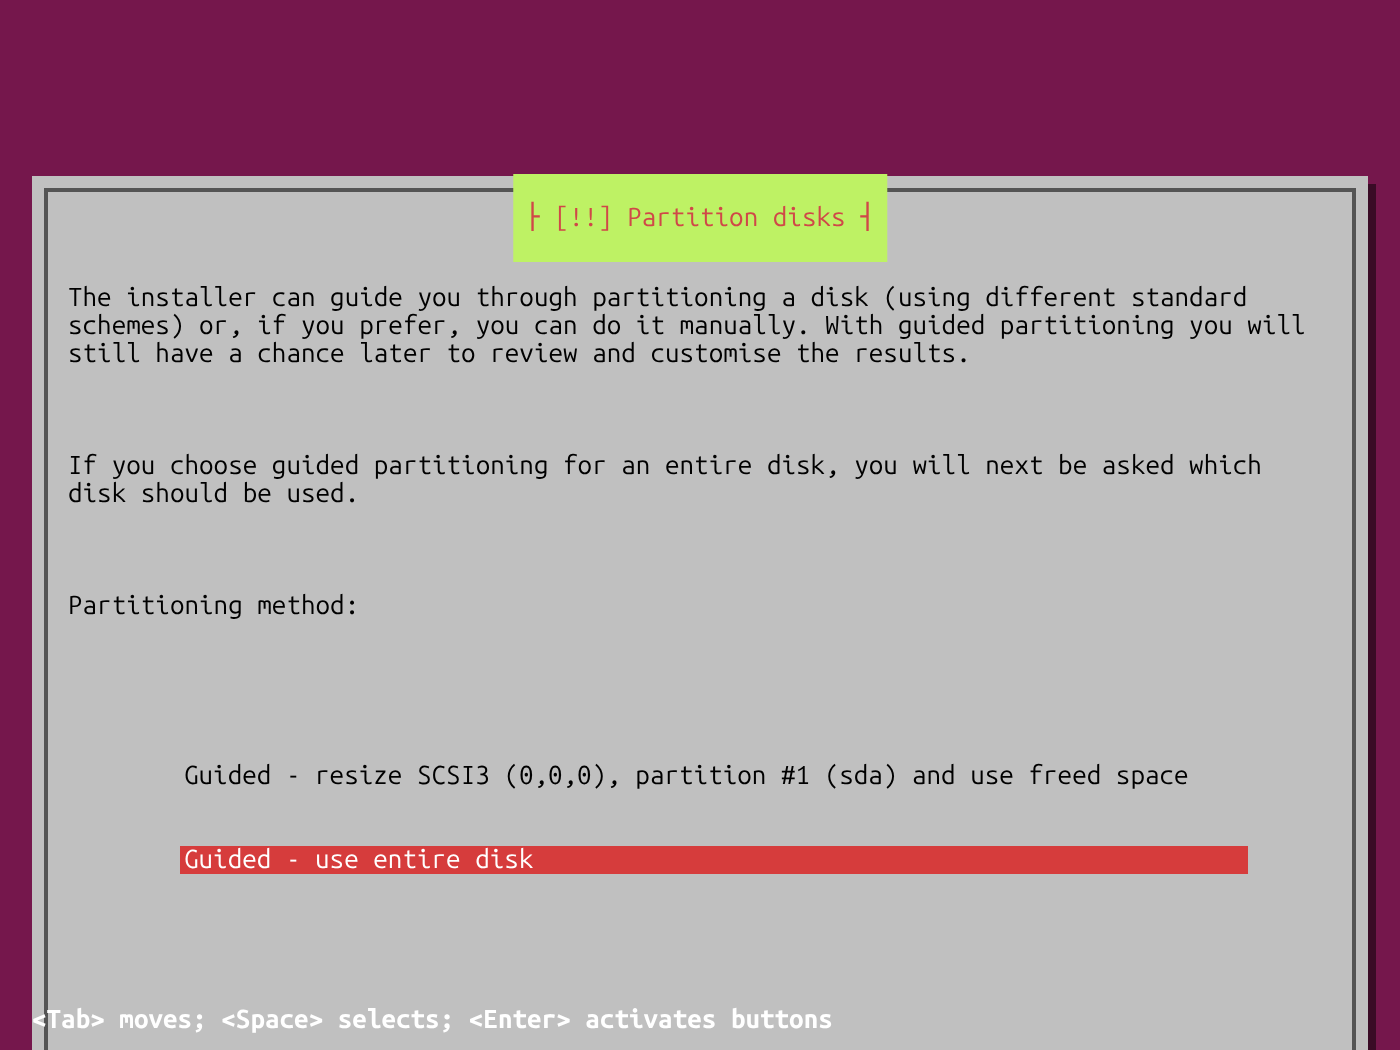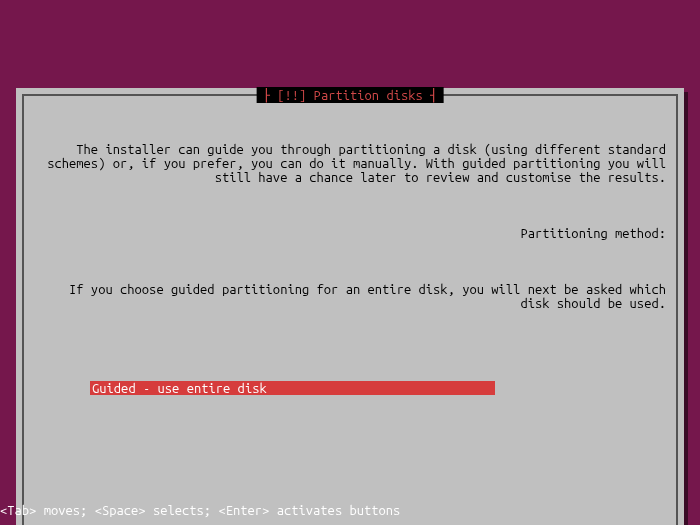"├ [!!] Partition disks ┤" .dialog-title { background: #000000 -> #bef264; padding: 1px 6px -> 15px 6px }
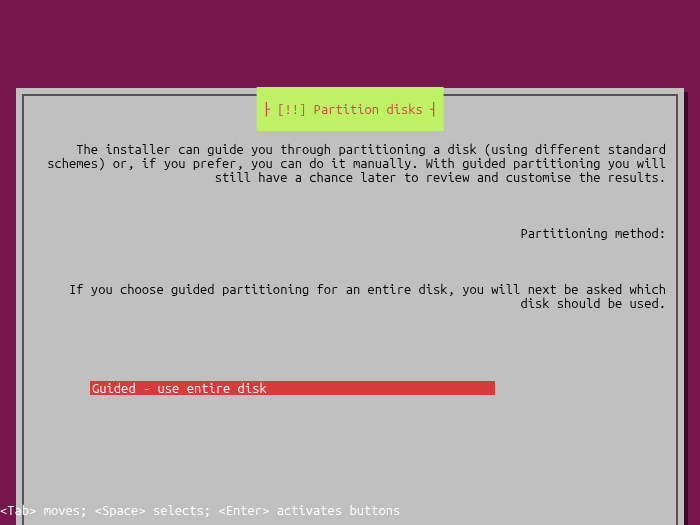"The installer can guide you" .para { text-align: right -> none }
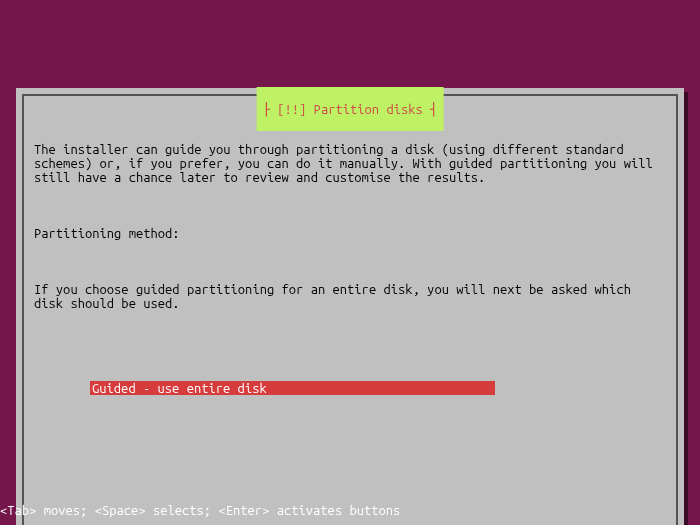"Partitioning method:" div.para { order: before "If you choose guided partitioning" -> after "If you choose guided partitioning" }
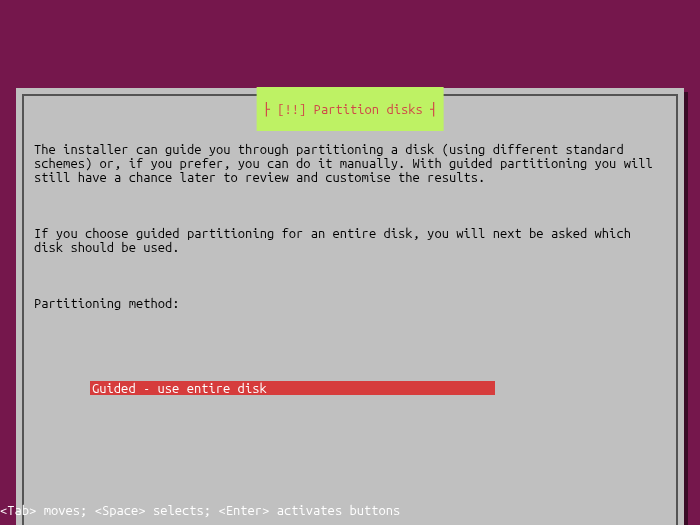"Guided - resize SCSI3 (0,0,0)," span.option { html: none -> <span>Guided - resize SCSI3 (0,0,0), partition #1 (sda) and use freed space</span> }
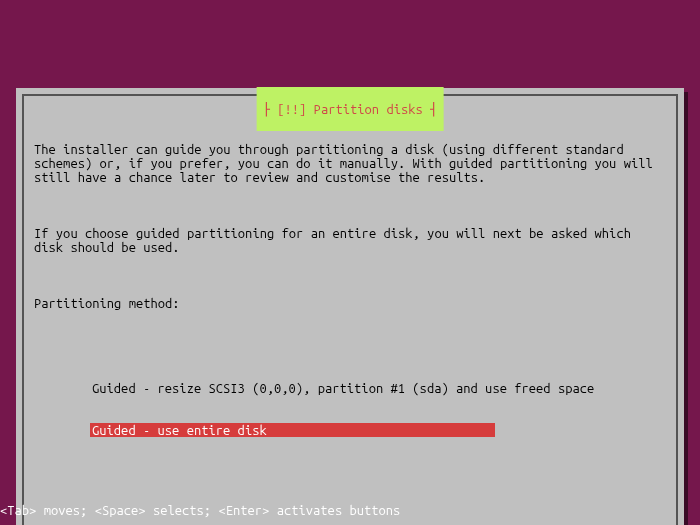"Guided - use entire disk" .option.selected { width: 405px -> 534px }
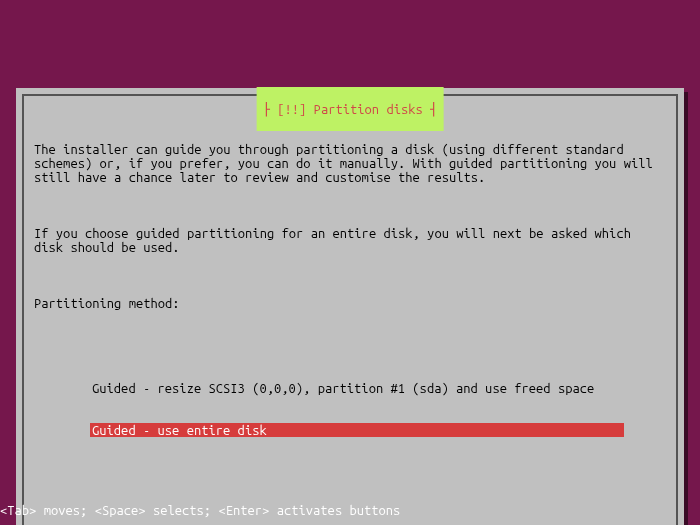"<Tab> moves; <Space> selects; <Enter>" .status-bar { font-weight: none -> bold; padding-left: 0px -> 16px }
